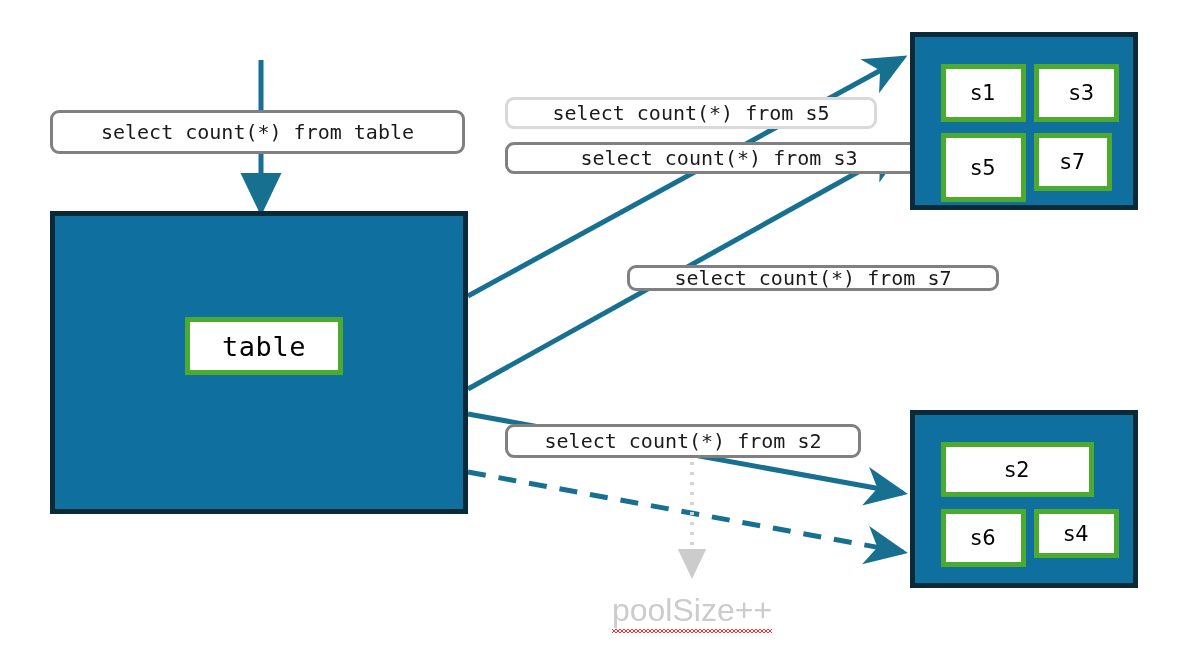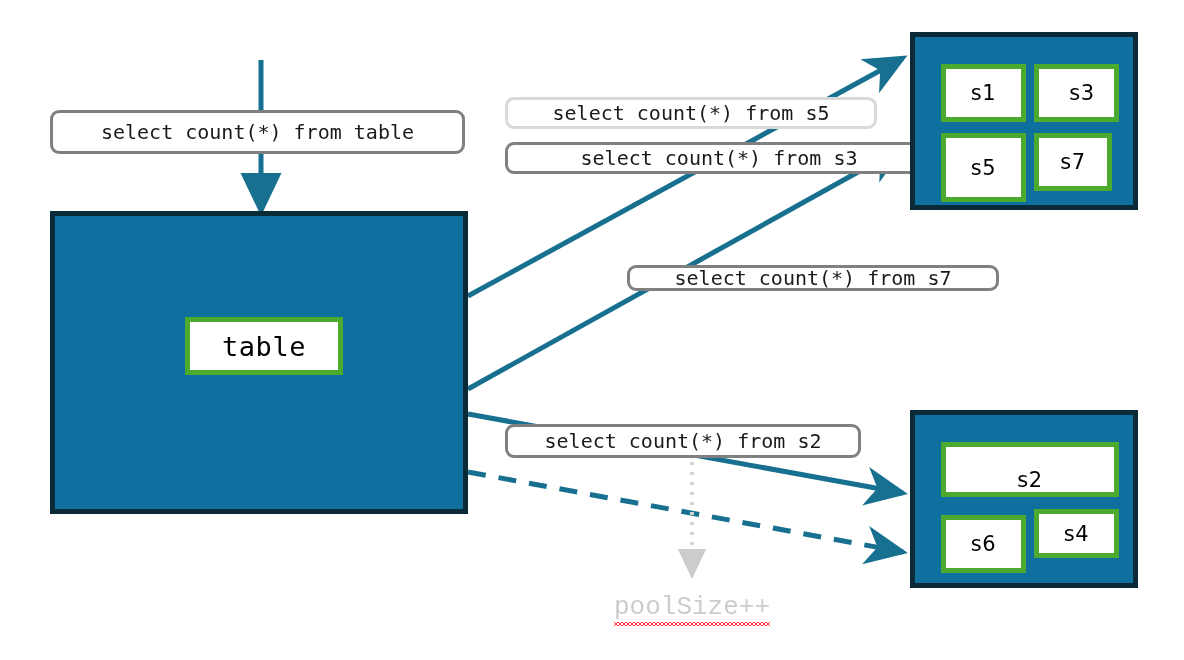"s2" div.chip { align-items: flex-end -> none; width: 178px -> 153px }
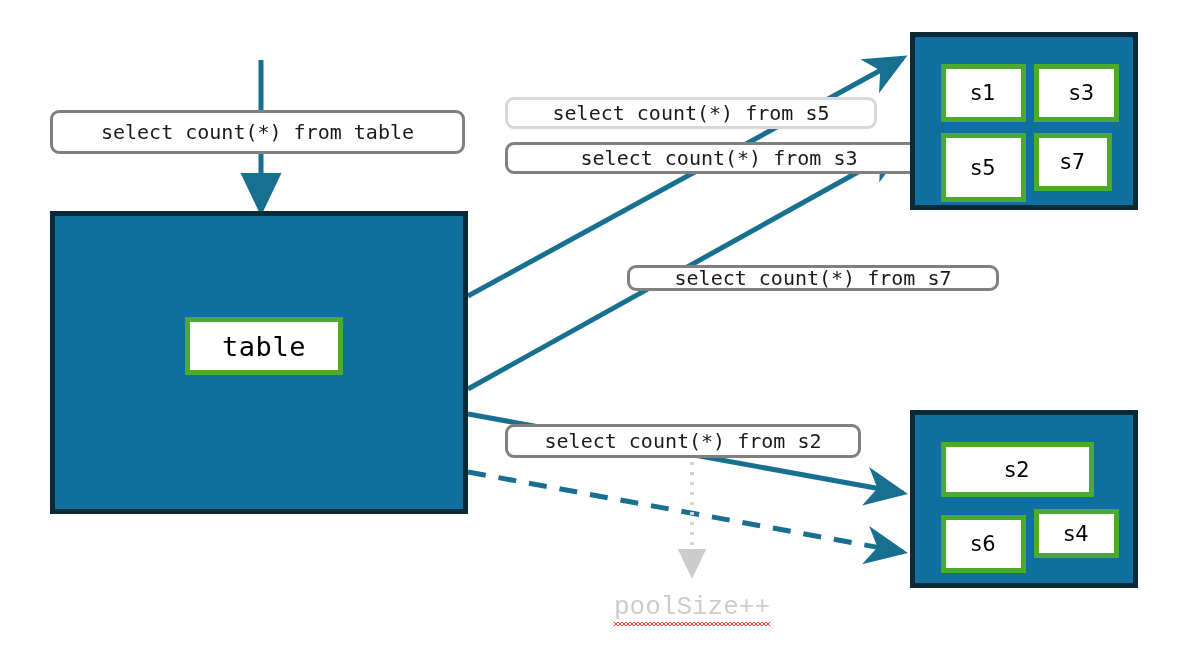"s6" div.chip { top: 100px -> 94px }
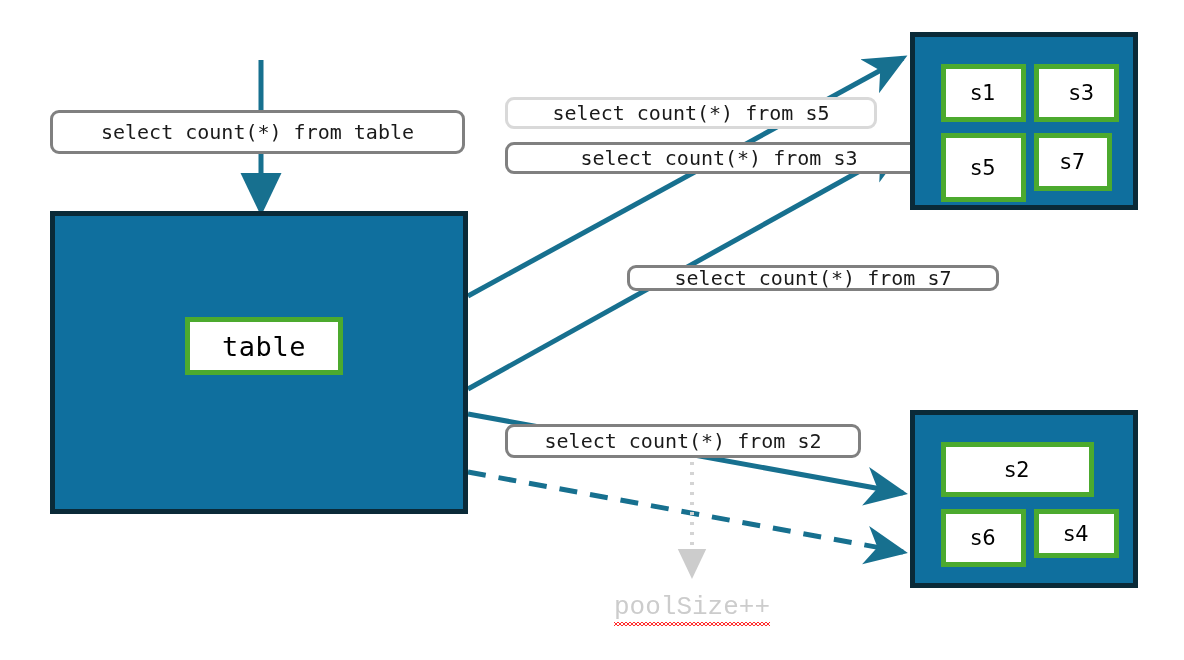"poolSize++" .ghost-text { font-family: Liberation Mono, monospace -> Liberation Sans, sans-serif; font-size: 26px -> 32px }
